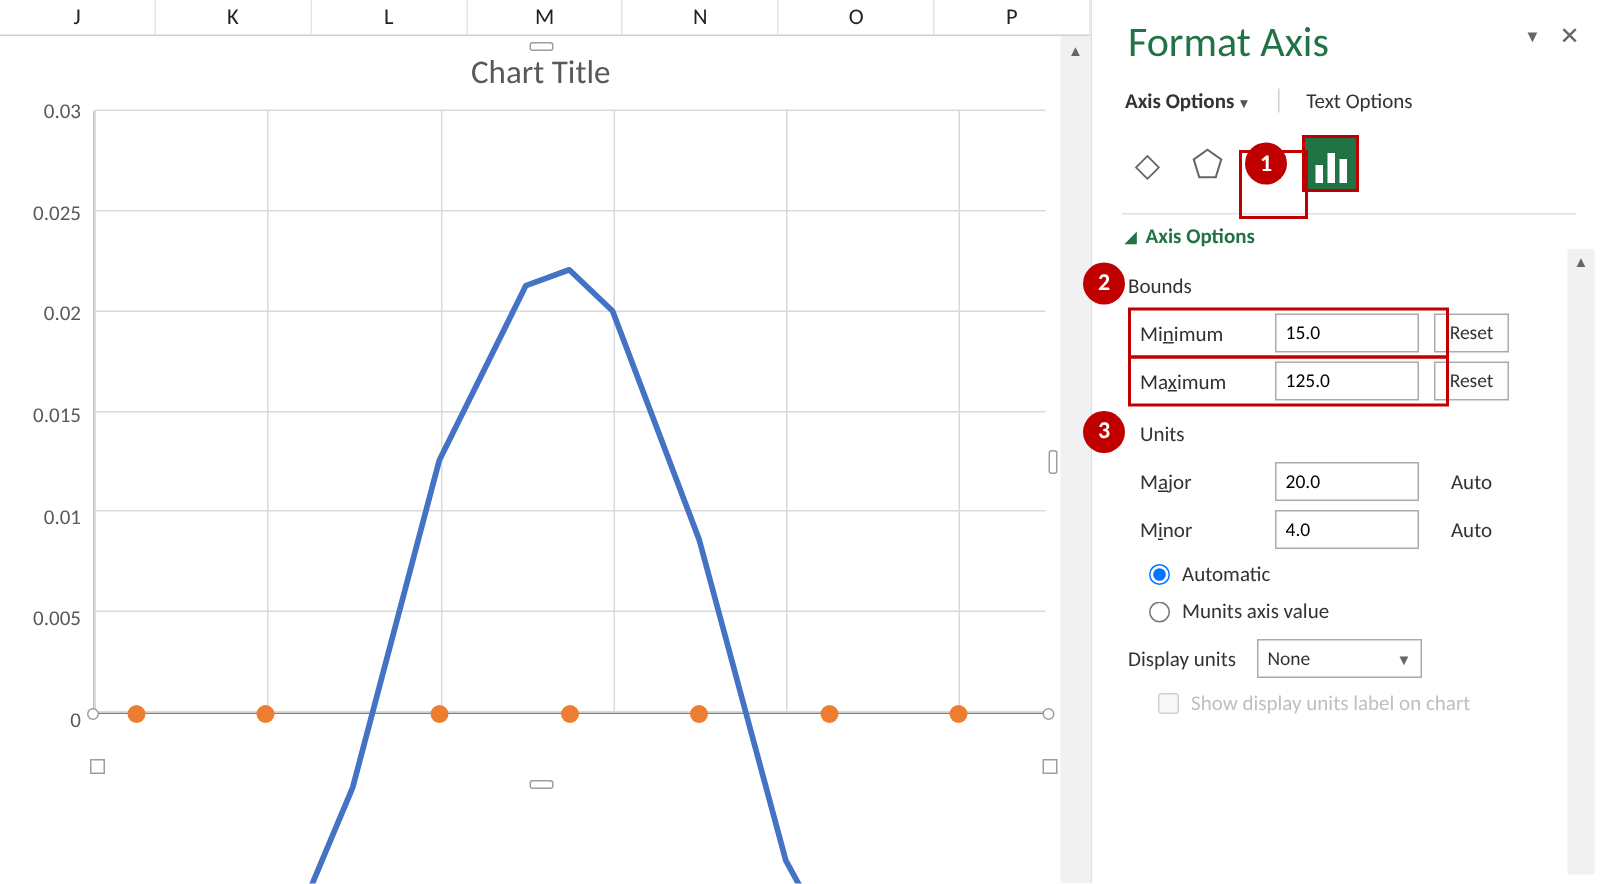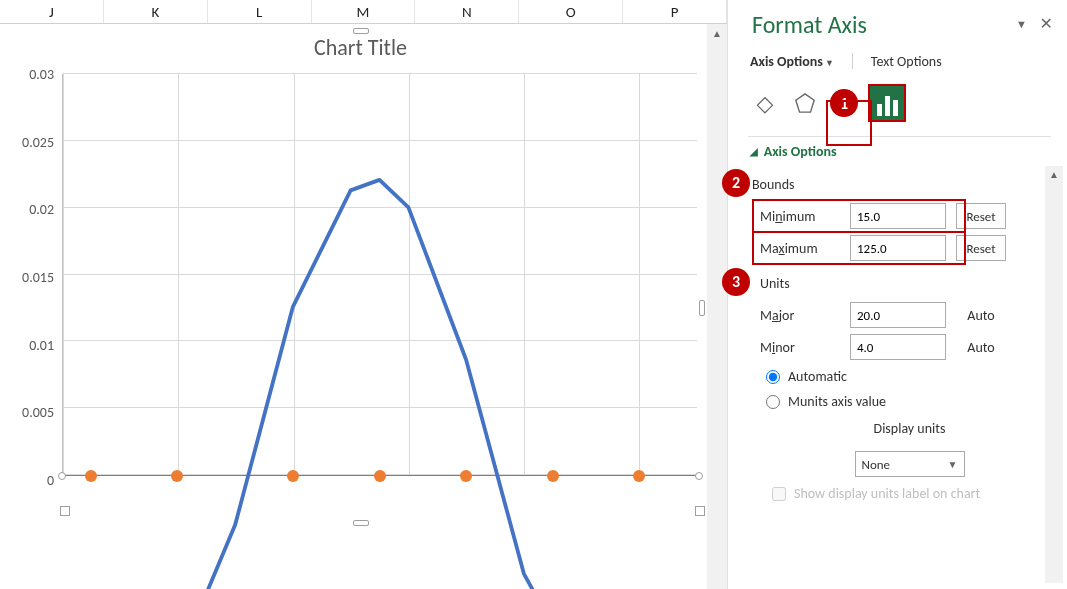"Format Axis" .pane-title { font-size: 24px -> 28px }
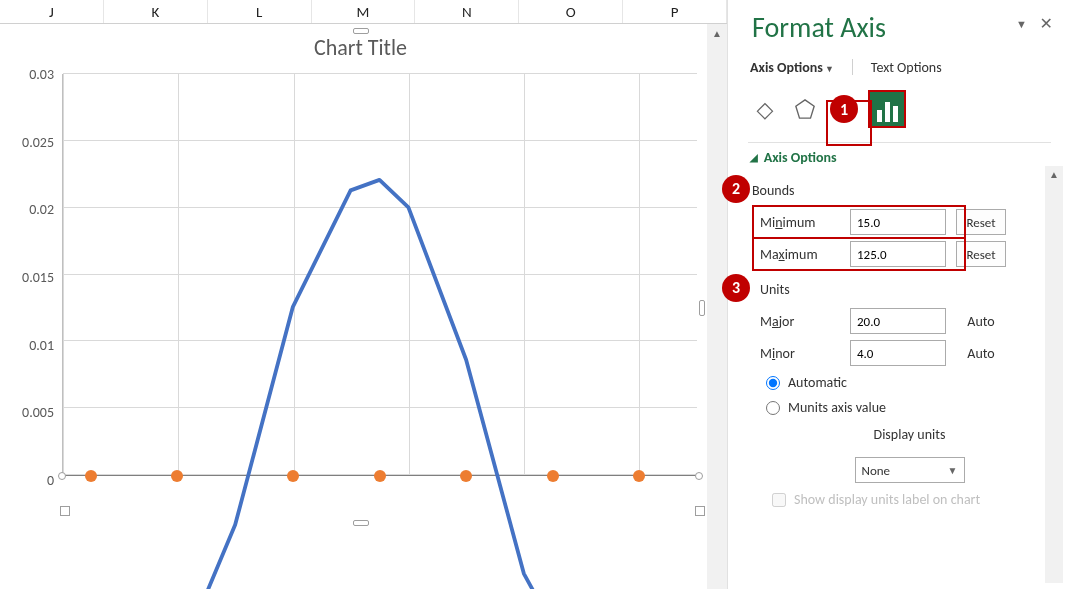"Display units" .du-row { flex-direction: column -> none }
